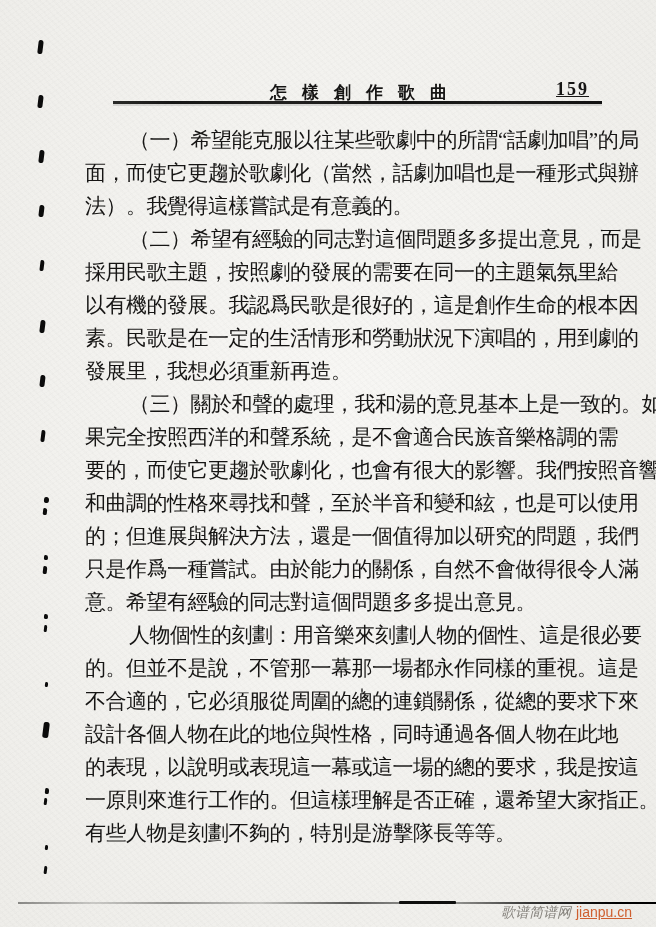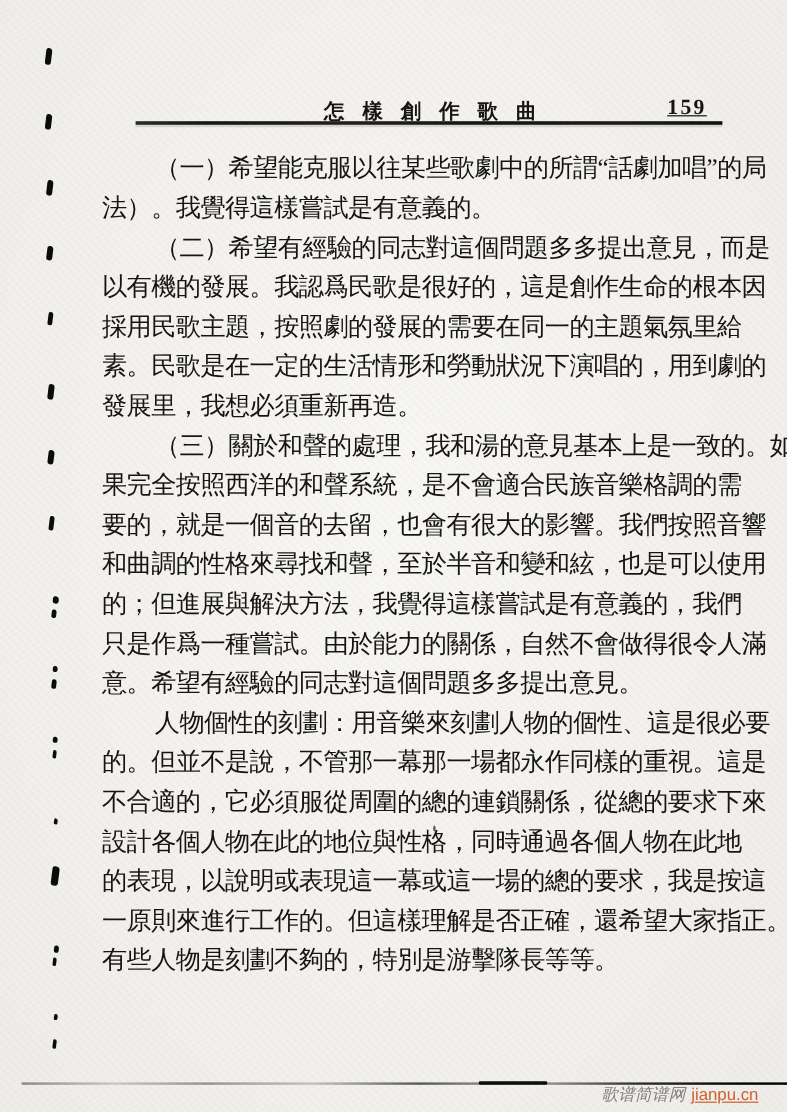"面，而使它更趨於歌劇化（當然，話劇加唱也是一種形式與辦" div.line { html: none -> <div>面，而使它更趨於歌劇化（當然，話劇加唱也是一種形式與辦</div> }
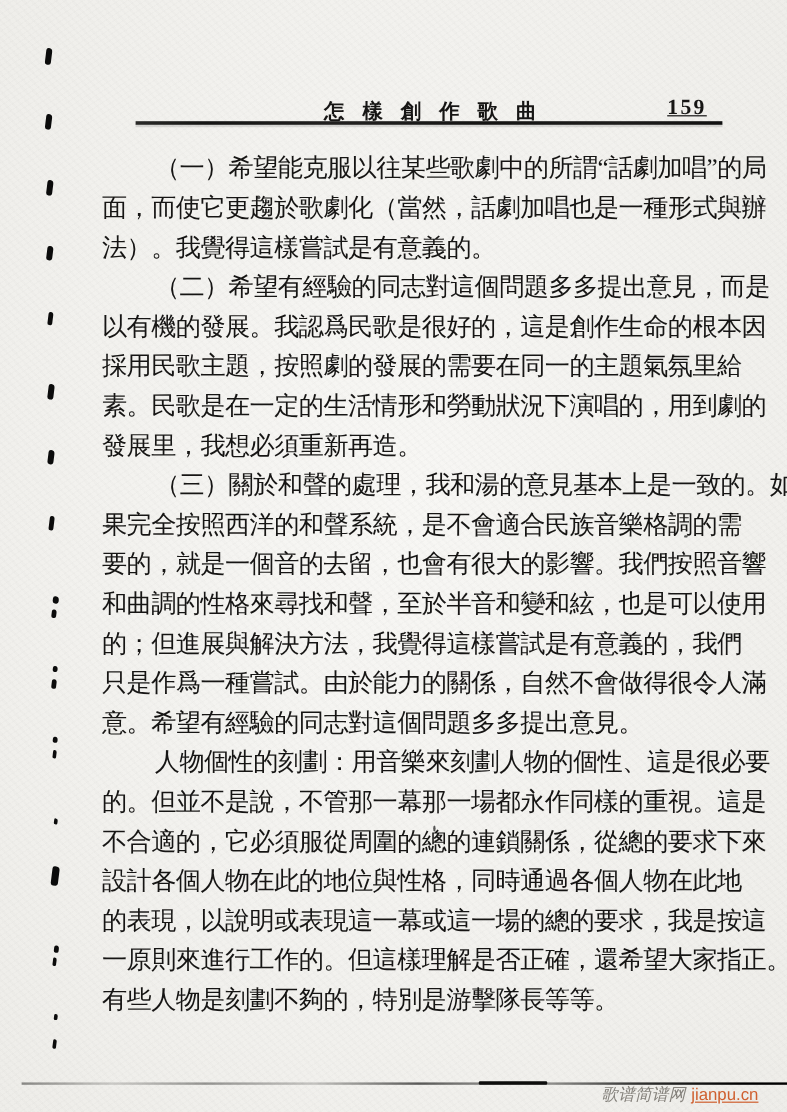"以有機的發展。我認爲民歌是很好的，這是創作生命的根本因" div.line { order: before "採用民歌主題，按照劇的發展的需要在同一的主題氣氛里給" -> after "採用民歌主題，按照劇的發展的需要在同一的主題氣氛里給" }
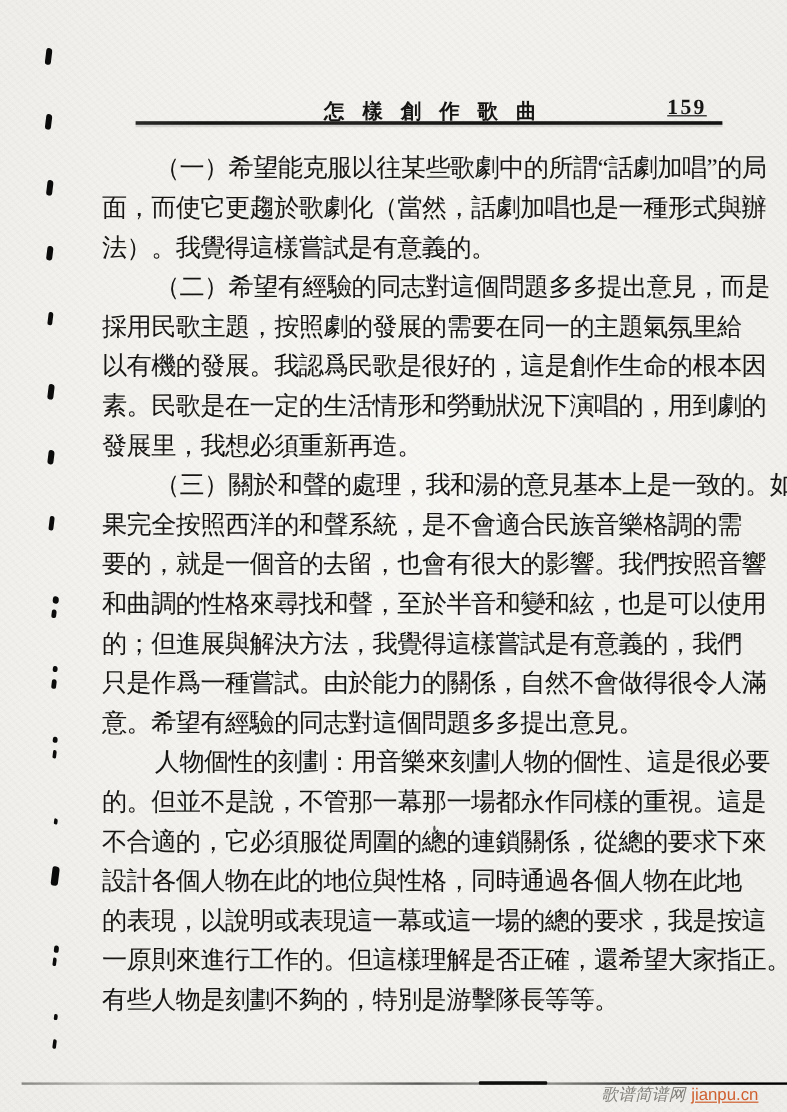"要的，就是一個音的去留，也會有很大的影響。我們按照音響" div.line { text: 就是一個音的去留 -> 而使它更趨於歌劇化 }
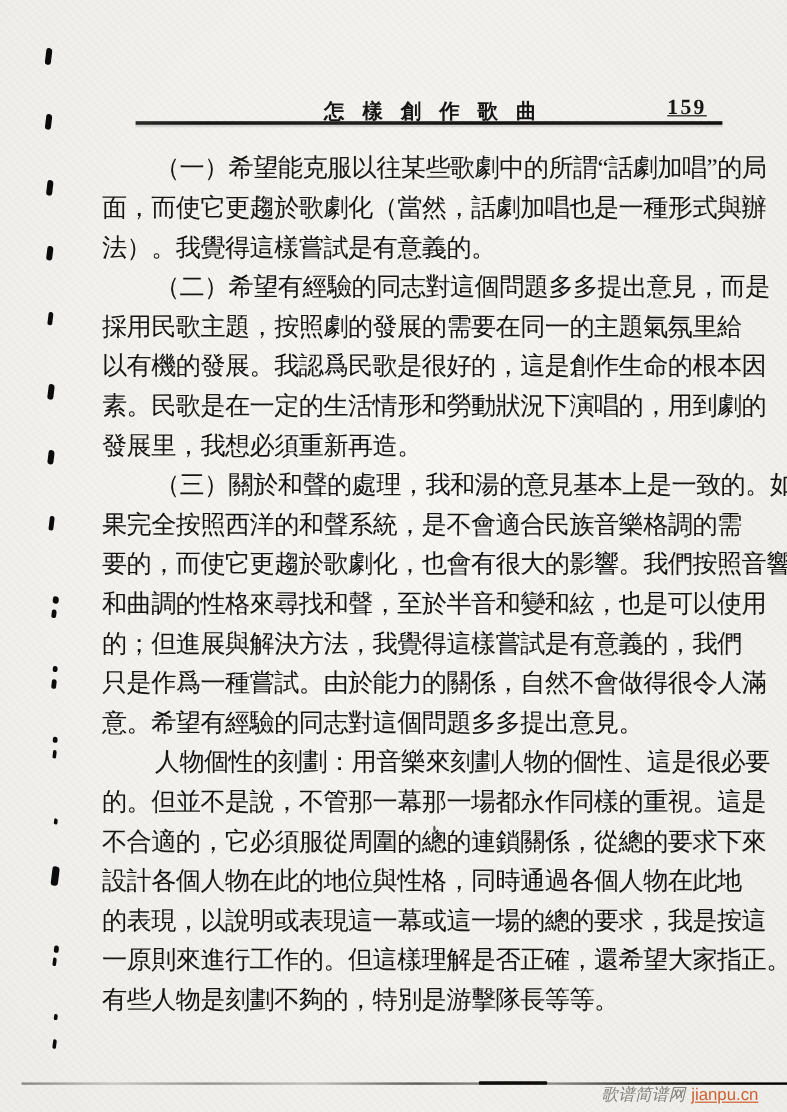"的；但進展與解決方法，我覺得這樣嘗試是有意義的，我們" div.line { text: 我覺得這樣嘗試是有意義的 -> 還是一個值得加以研究的問題 }
